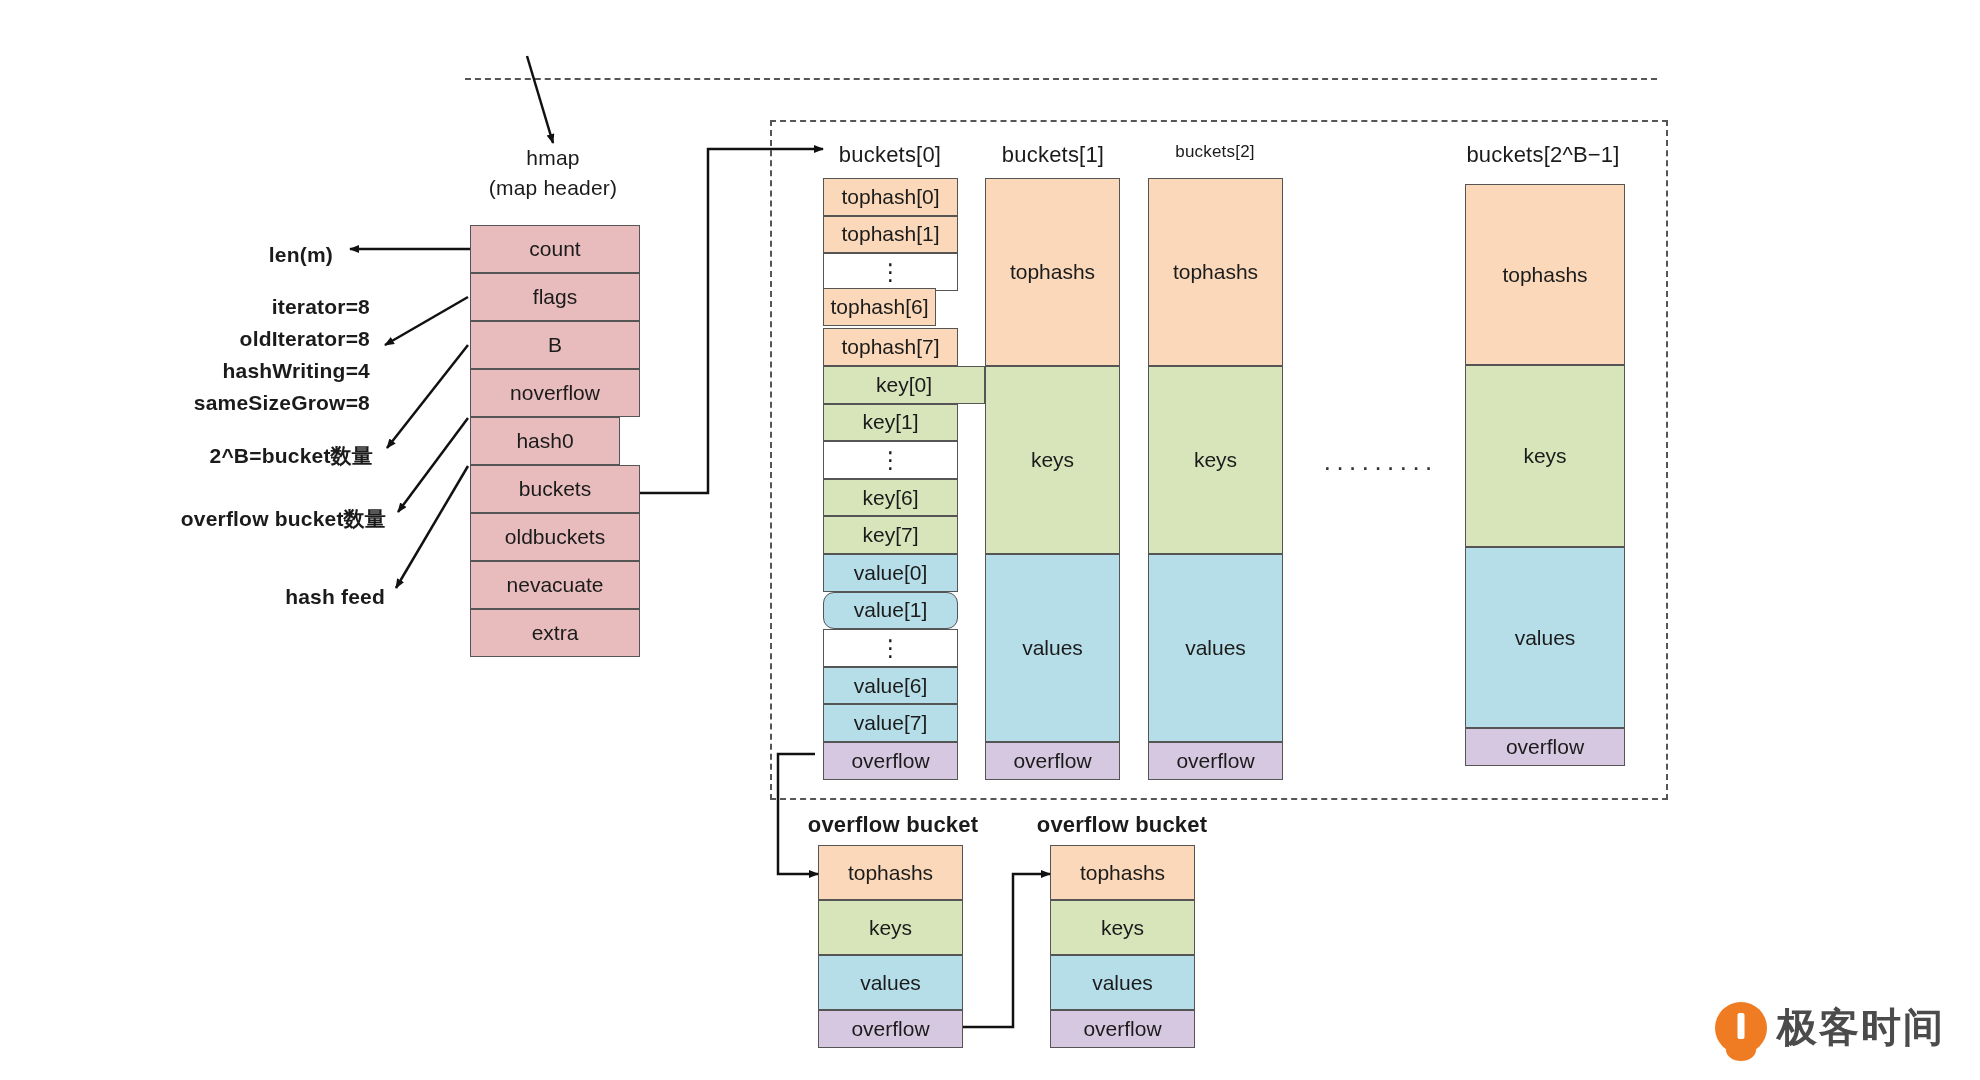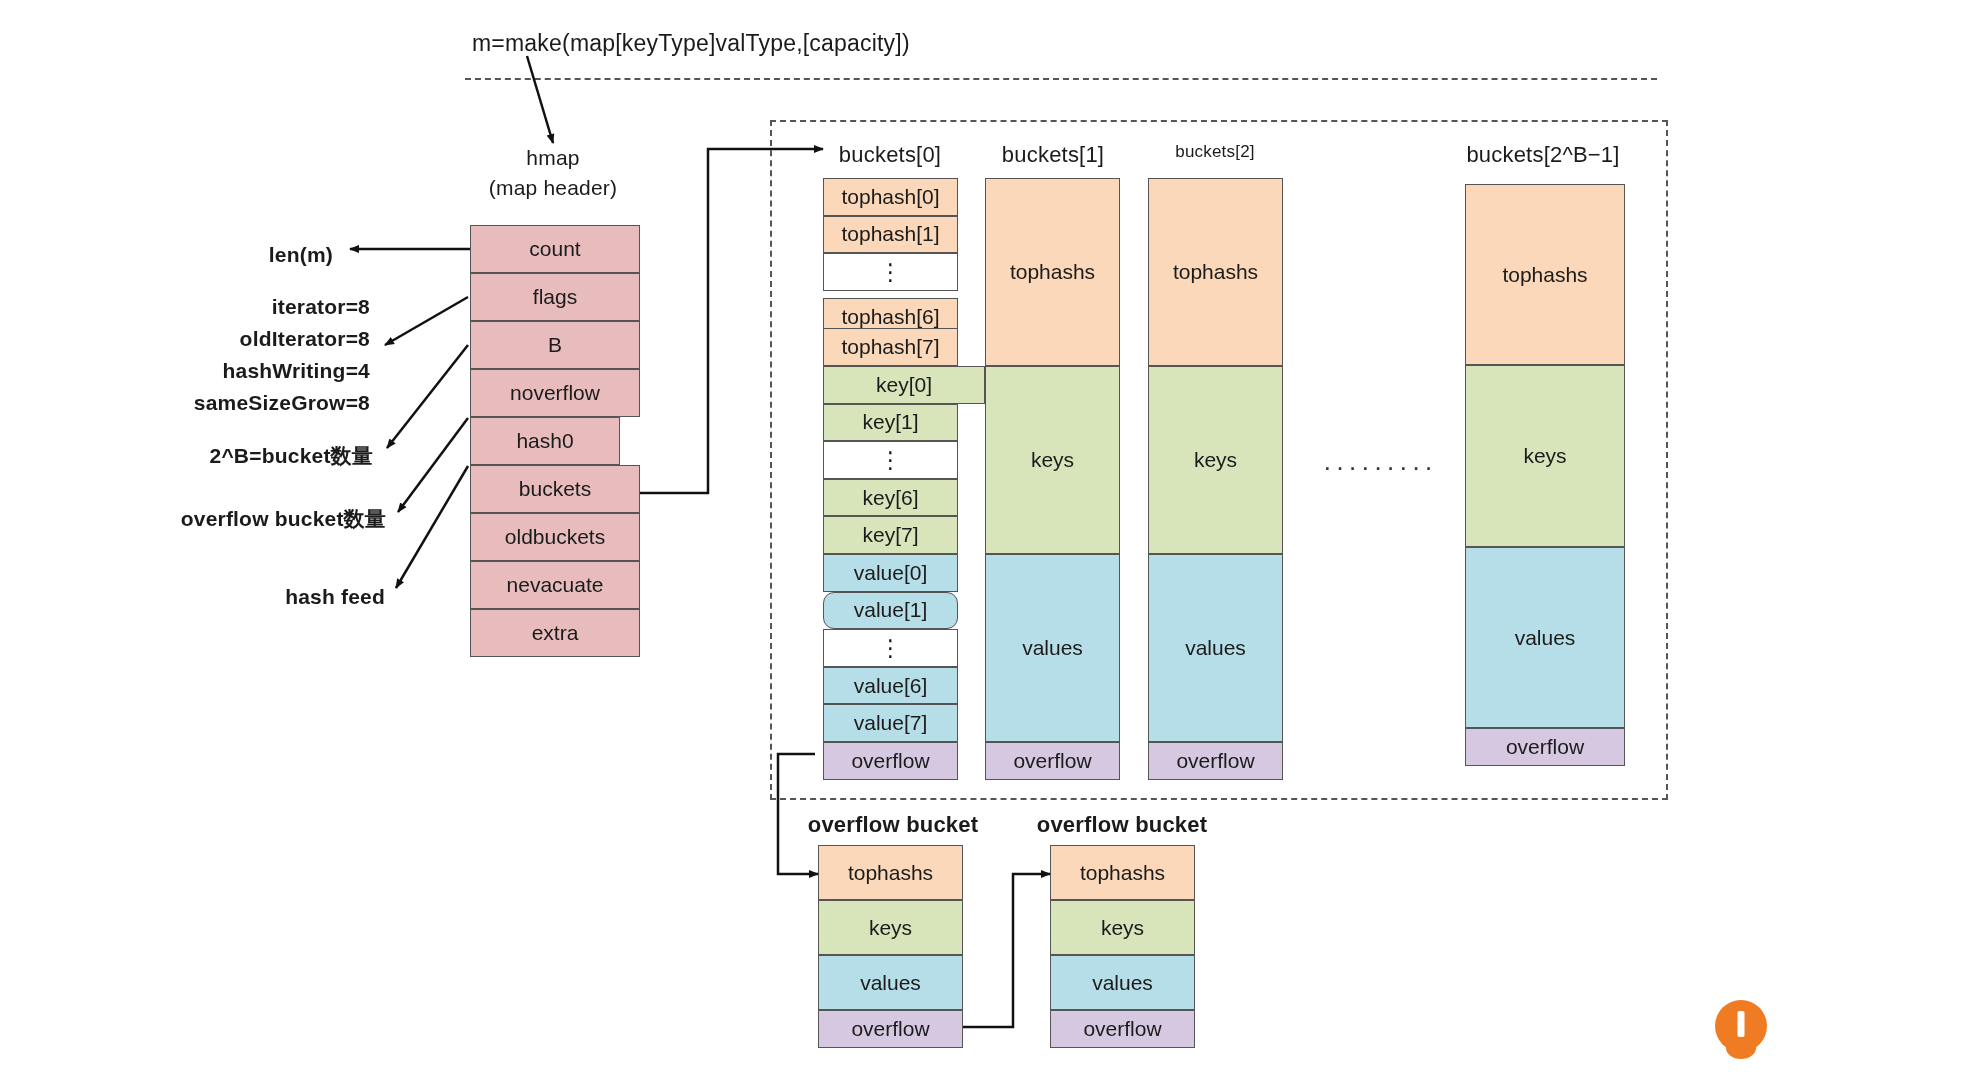"m=make(map[keyType]valType,[capacity])" div.lbl { html: <div>m=make(map[keyType]valType,[capacity])</div> -> none }
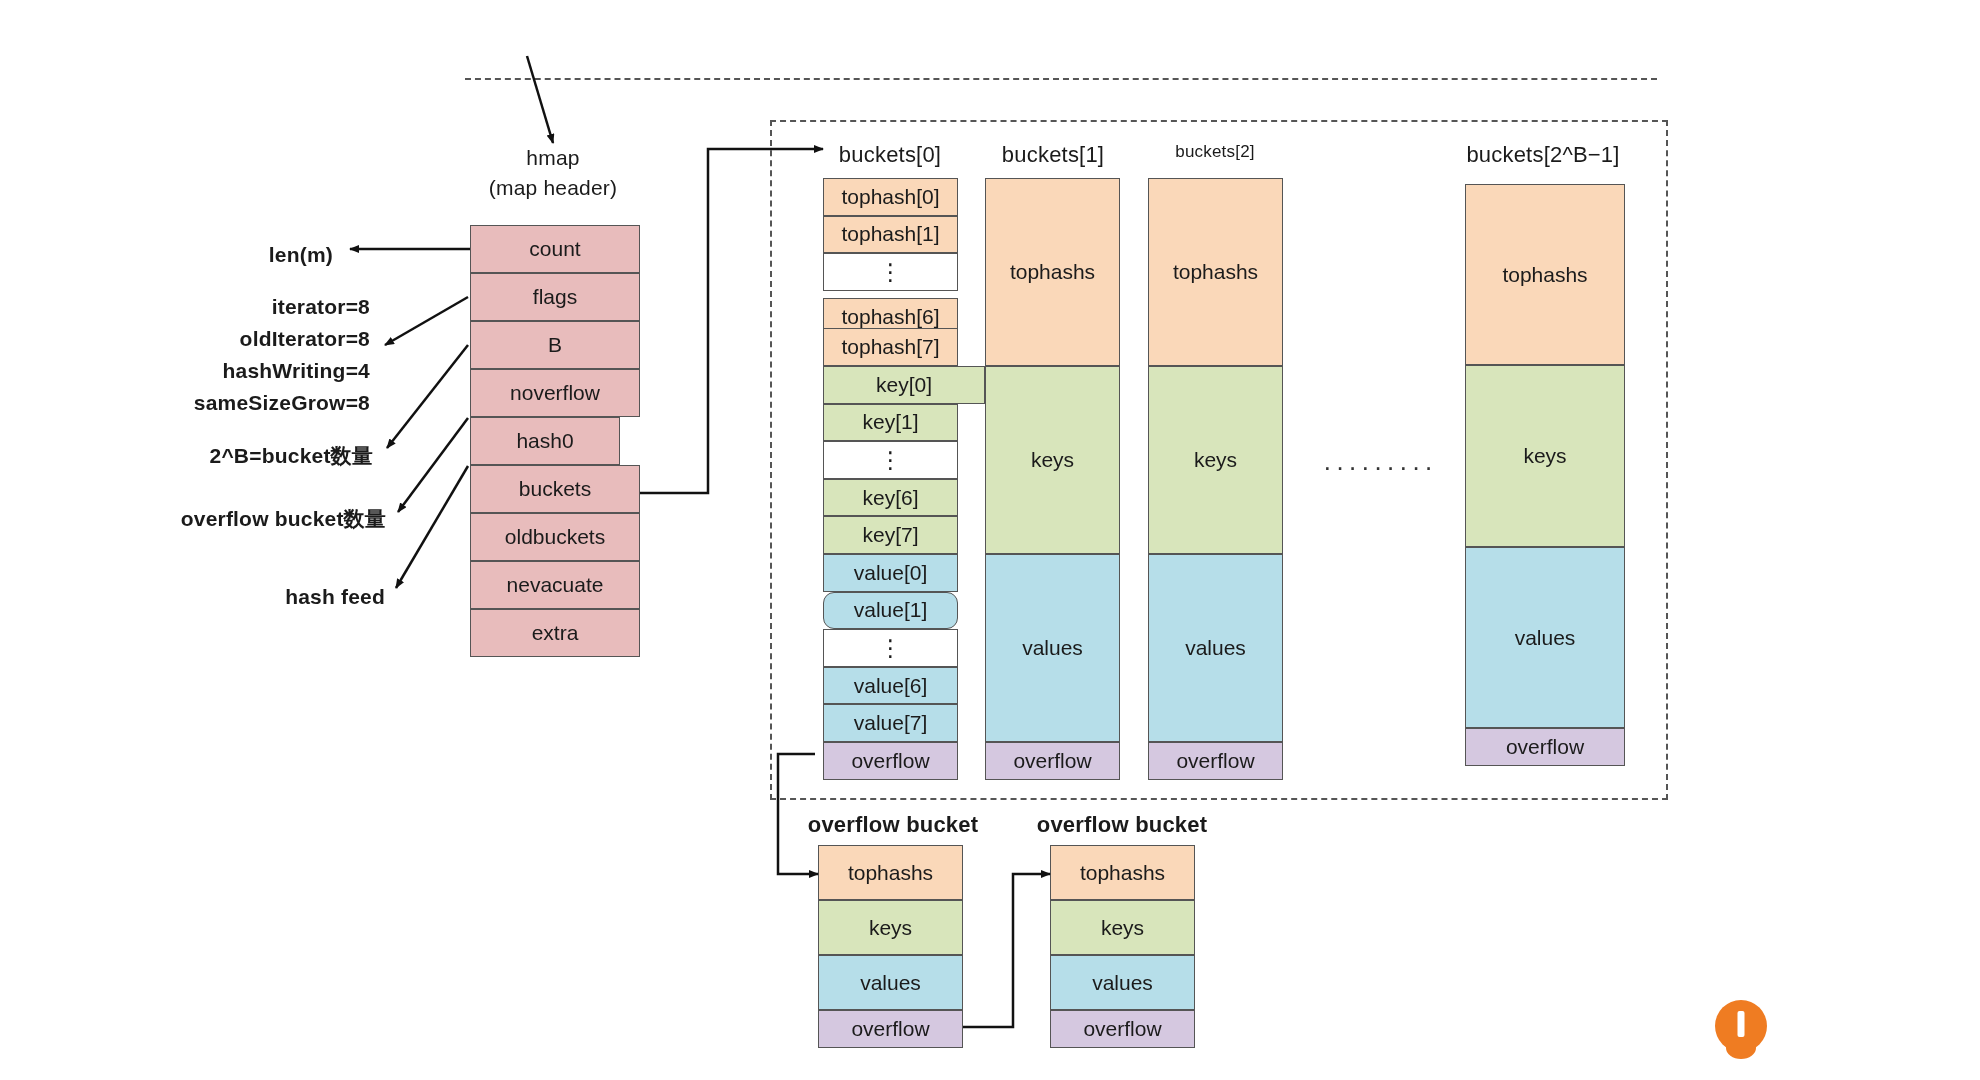"tophash[6]" div.cell { top: 298px -> 288px; width: 135px -> 113px }
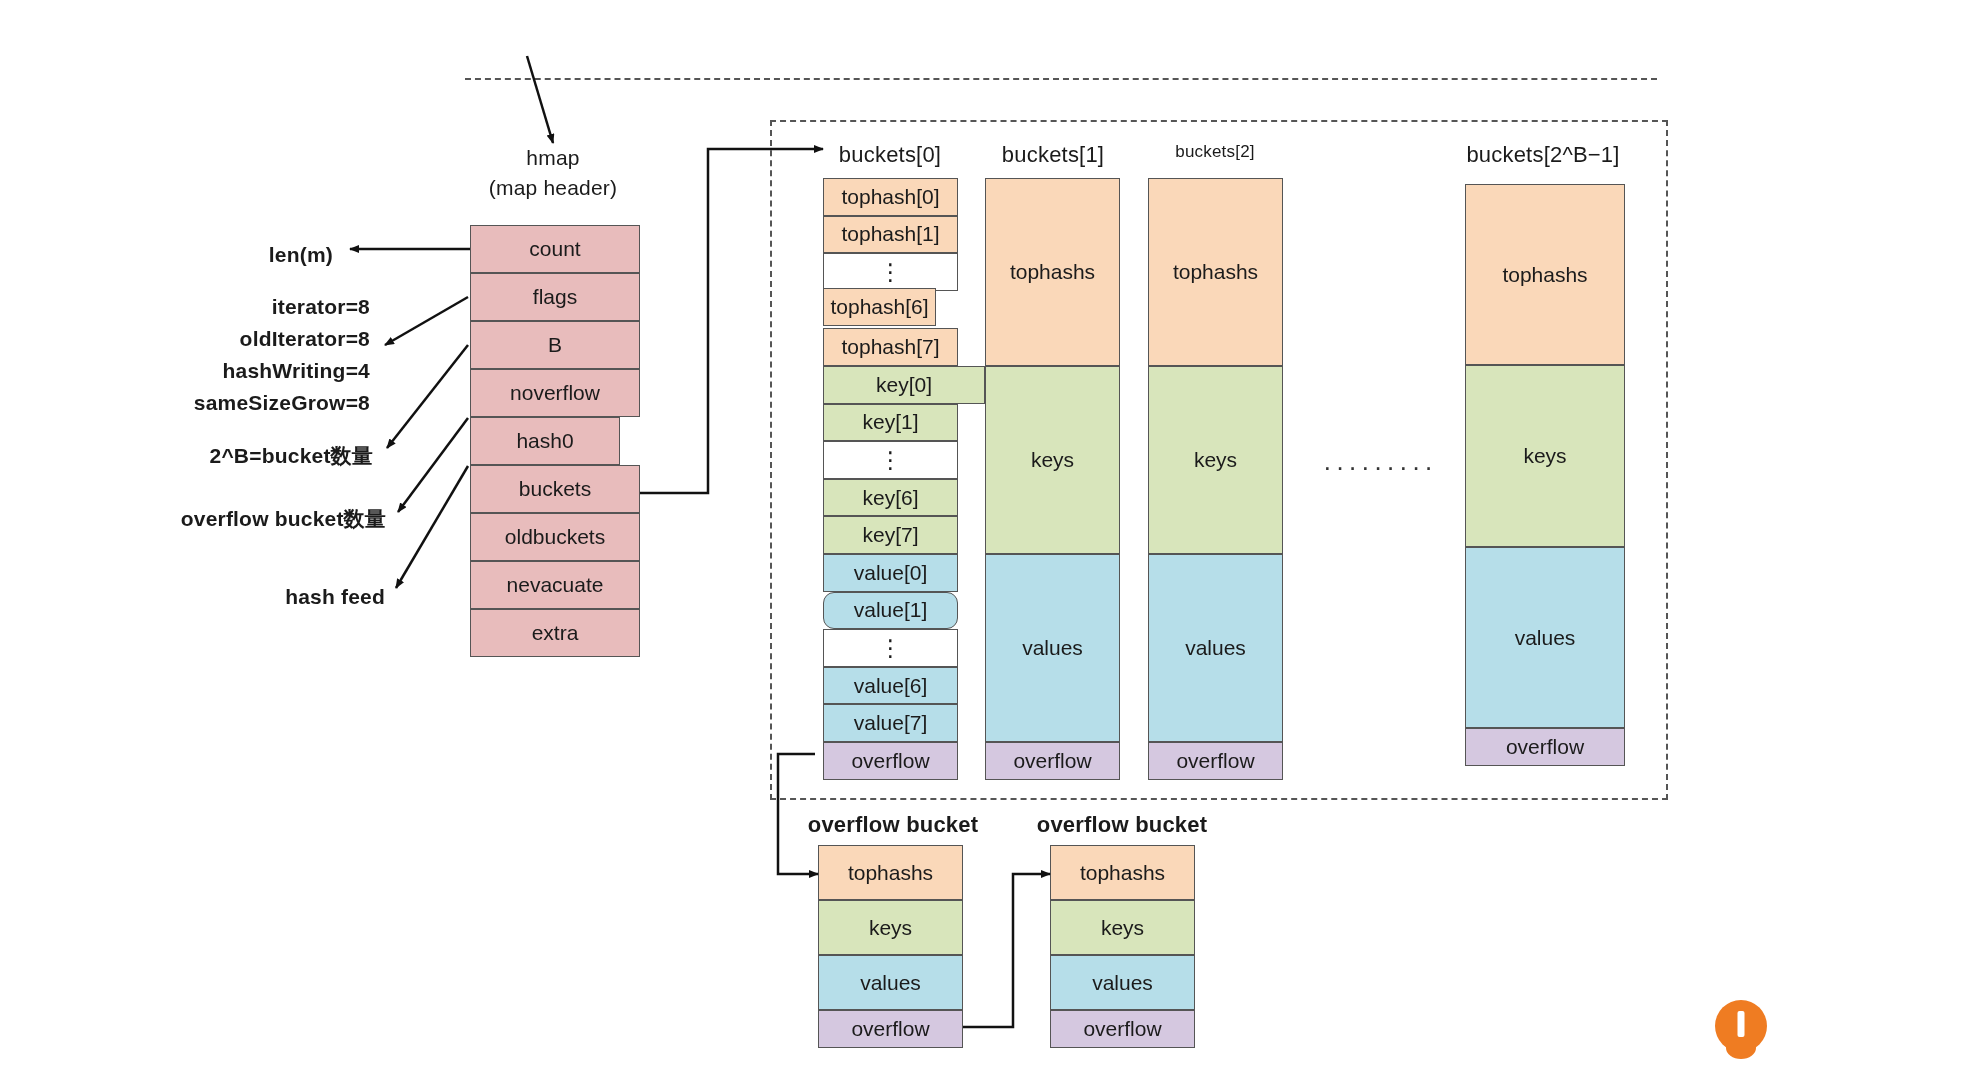"极客时间" span.wm { html: none -> <span>极客时间</span> }
